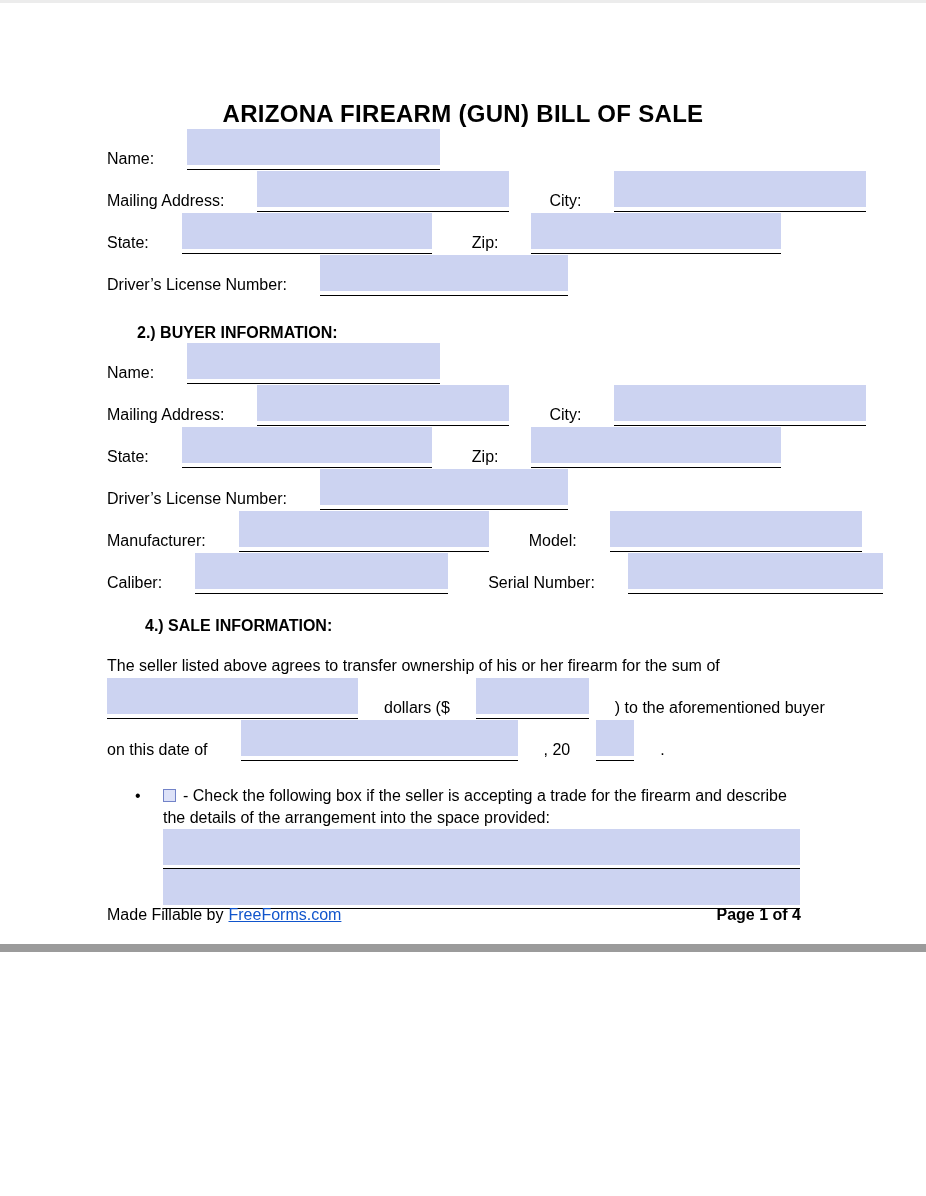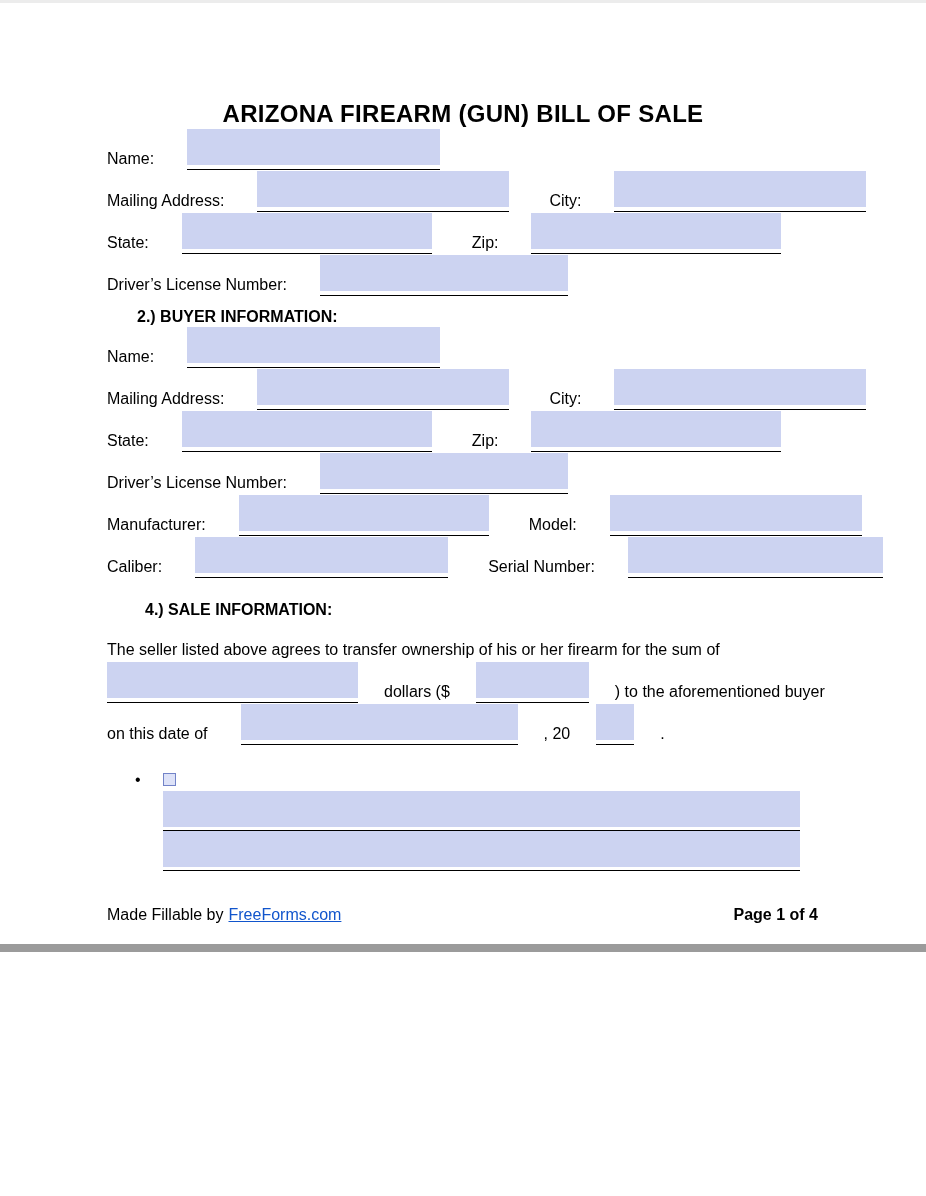"2.) BUYER INFORMATION:" .mt-sec2 { margin-top: 12px -> 28px }
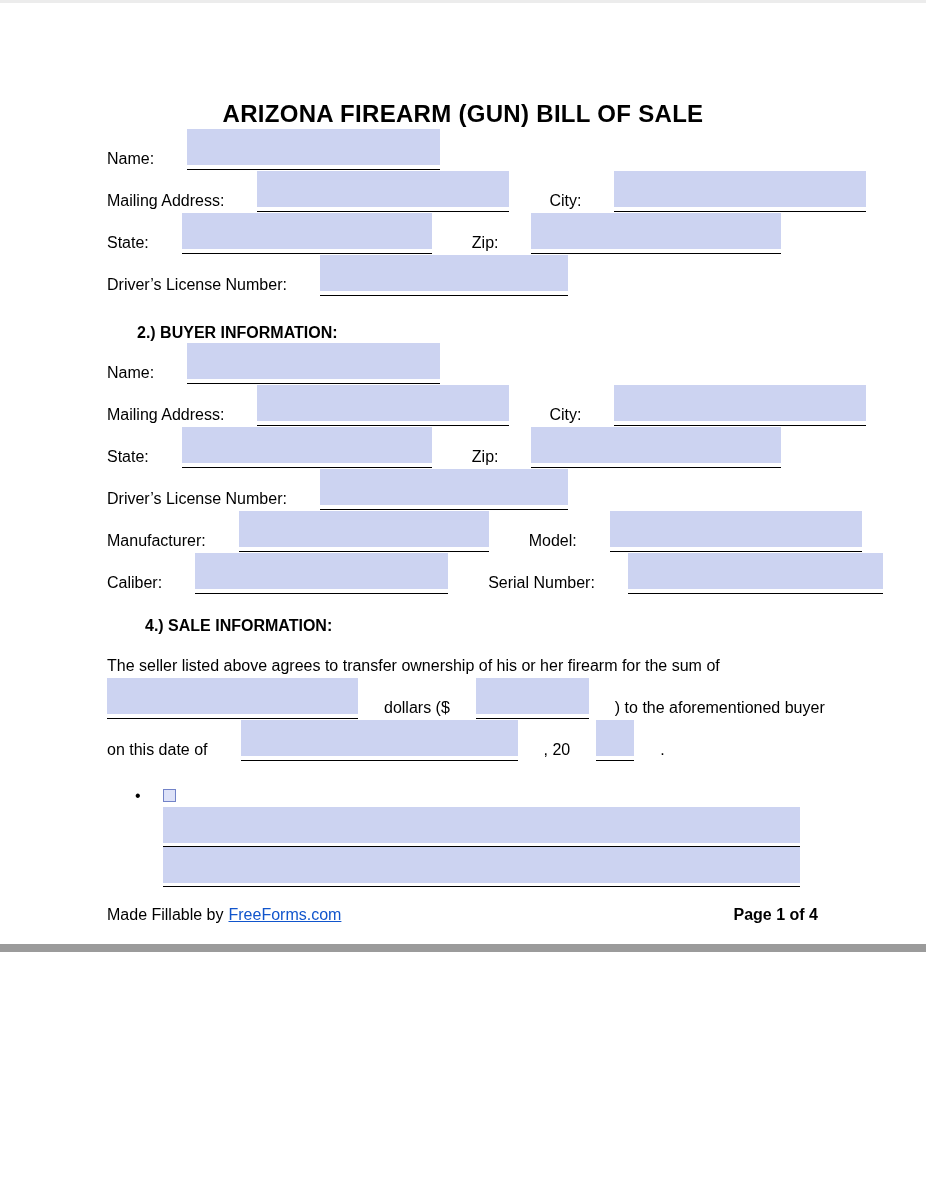"- Check the following box" span { html: none -> <span>- Check the following box if the seller is accepting a trade for the firearm and describe the details of the arrangement into the space provided:</span> }
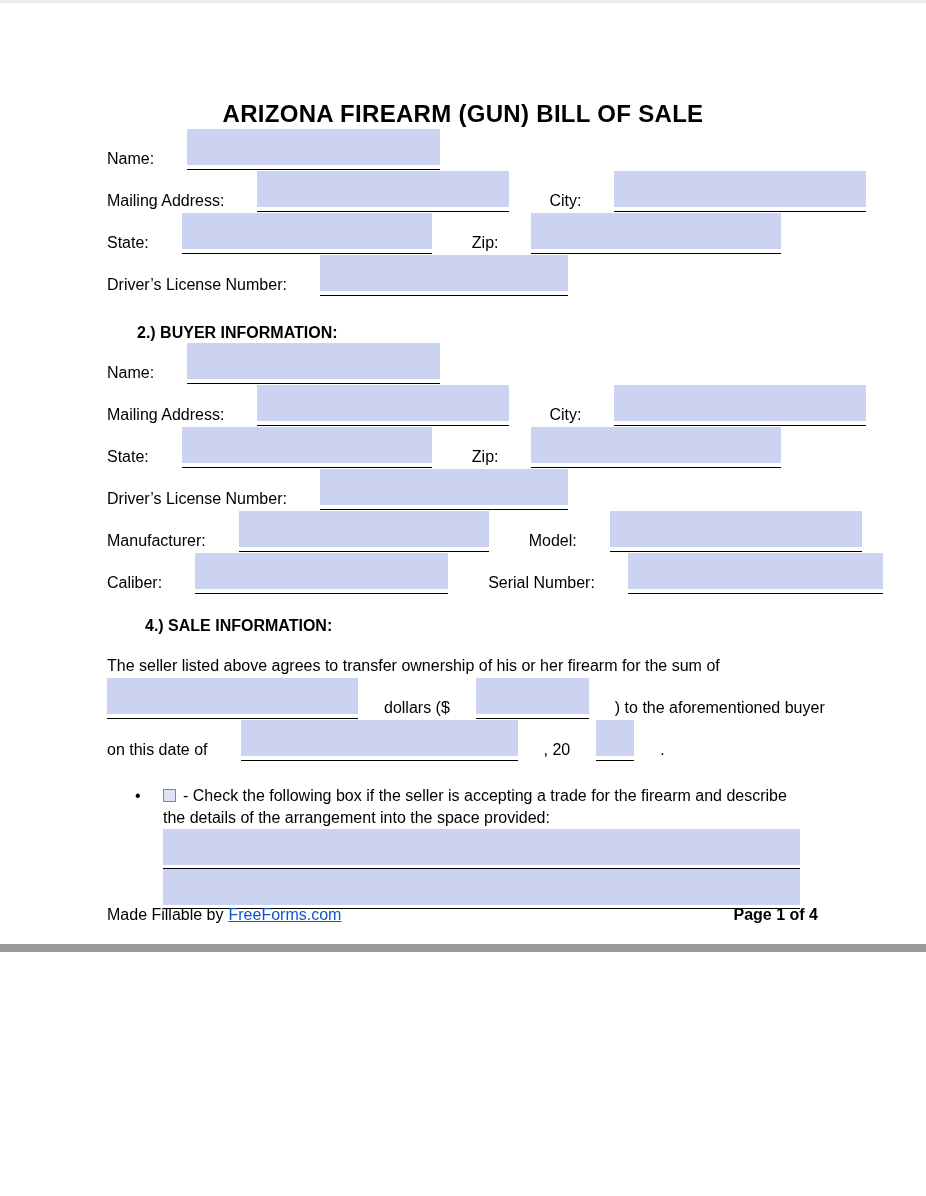"Made Fillable by FreeForms.com" .footer { right: 108px -> 125px }
